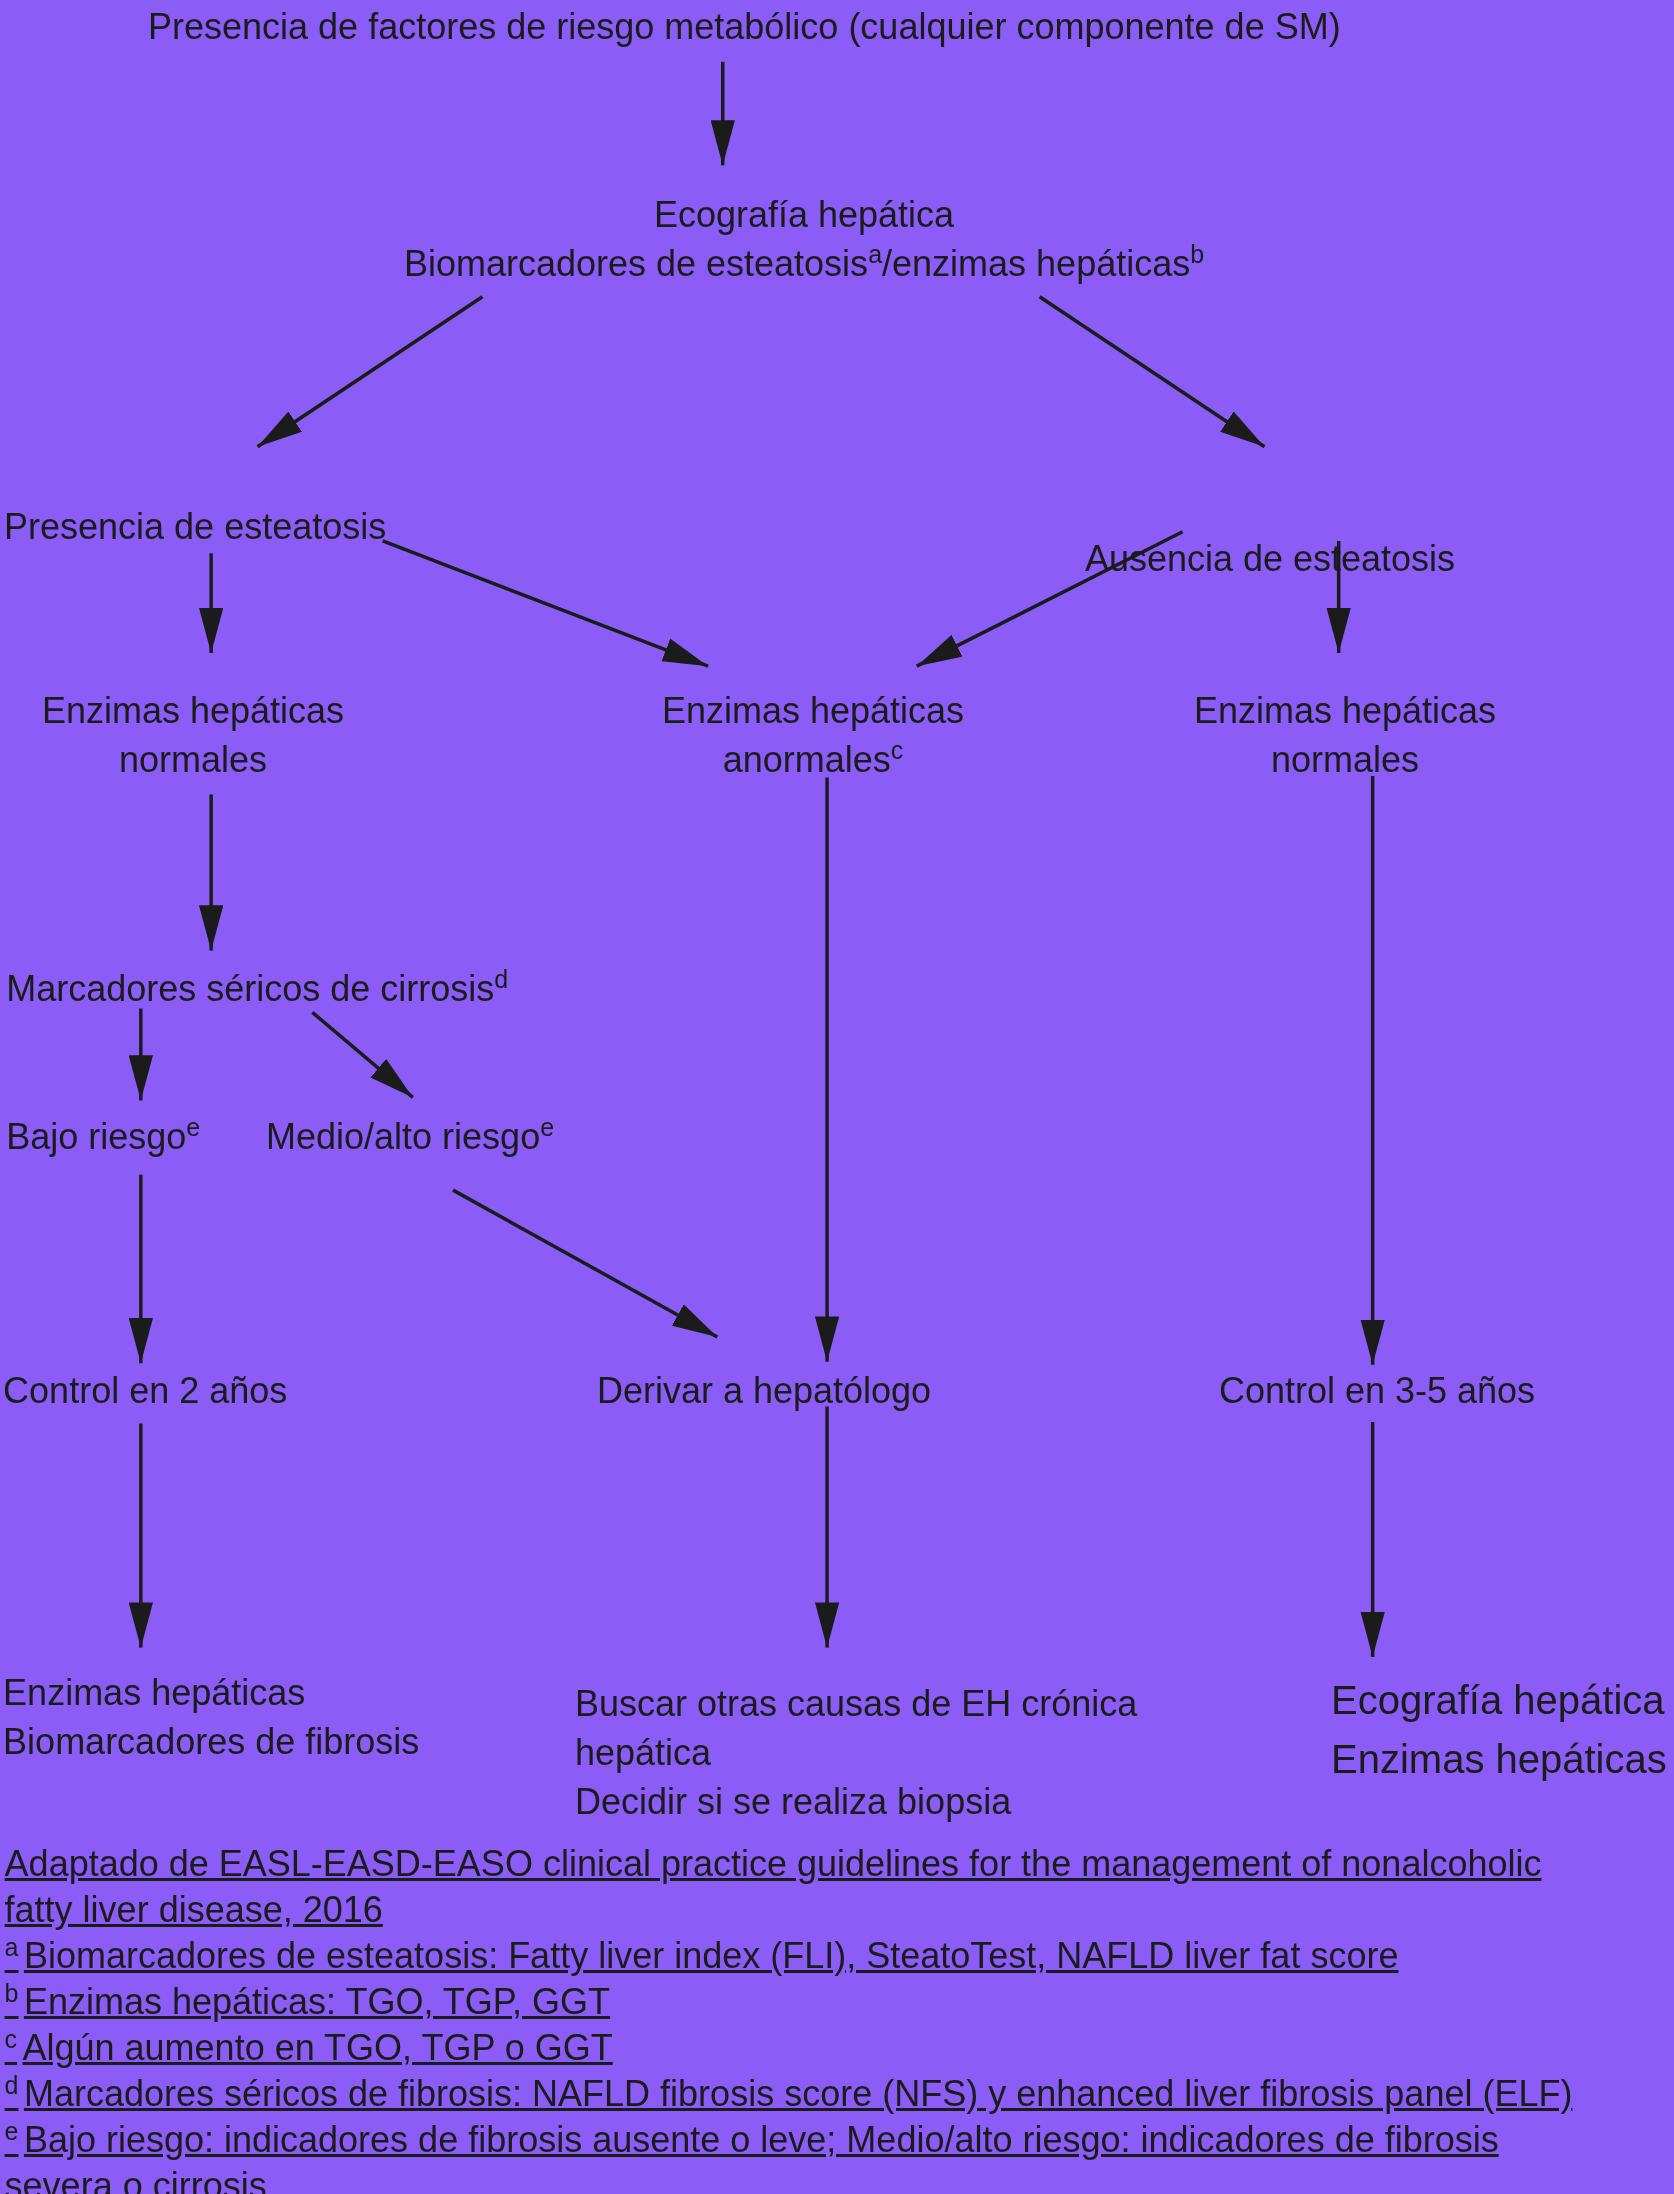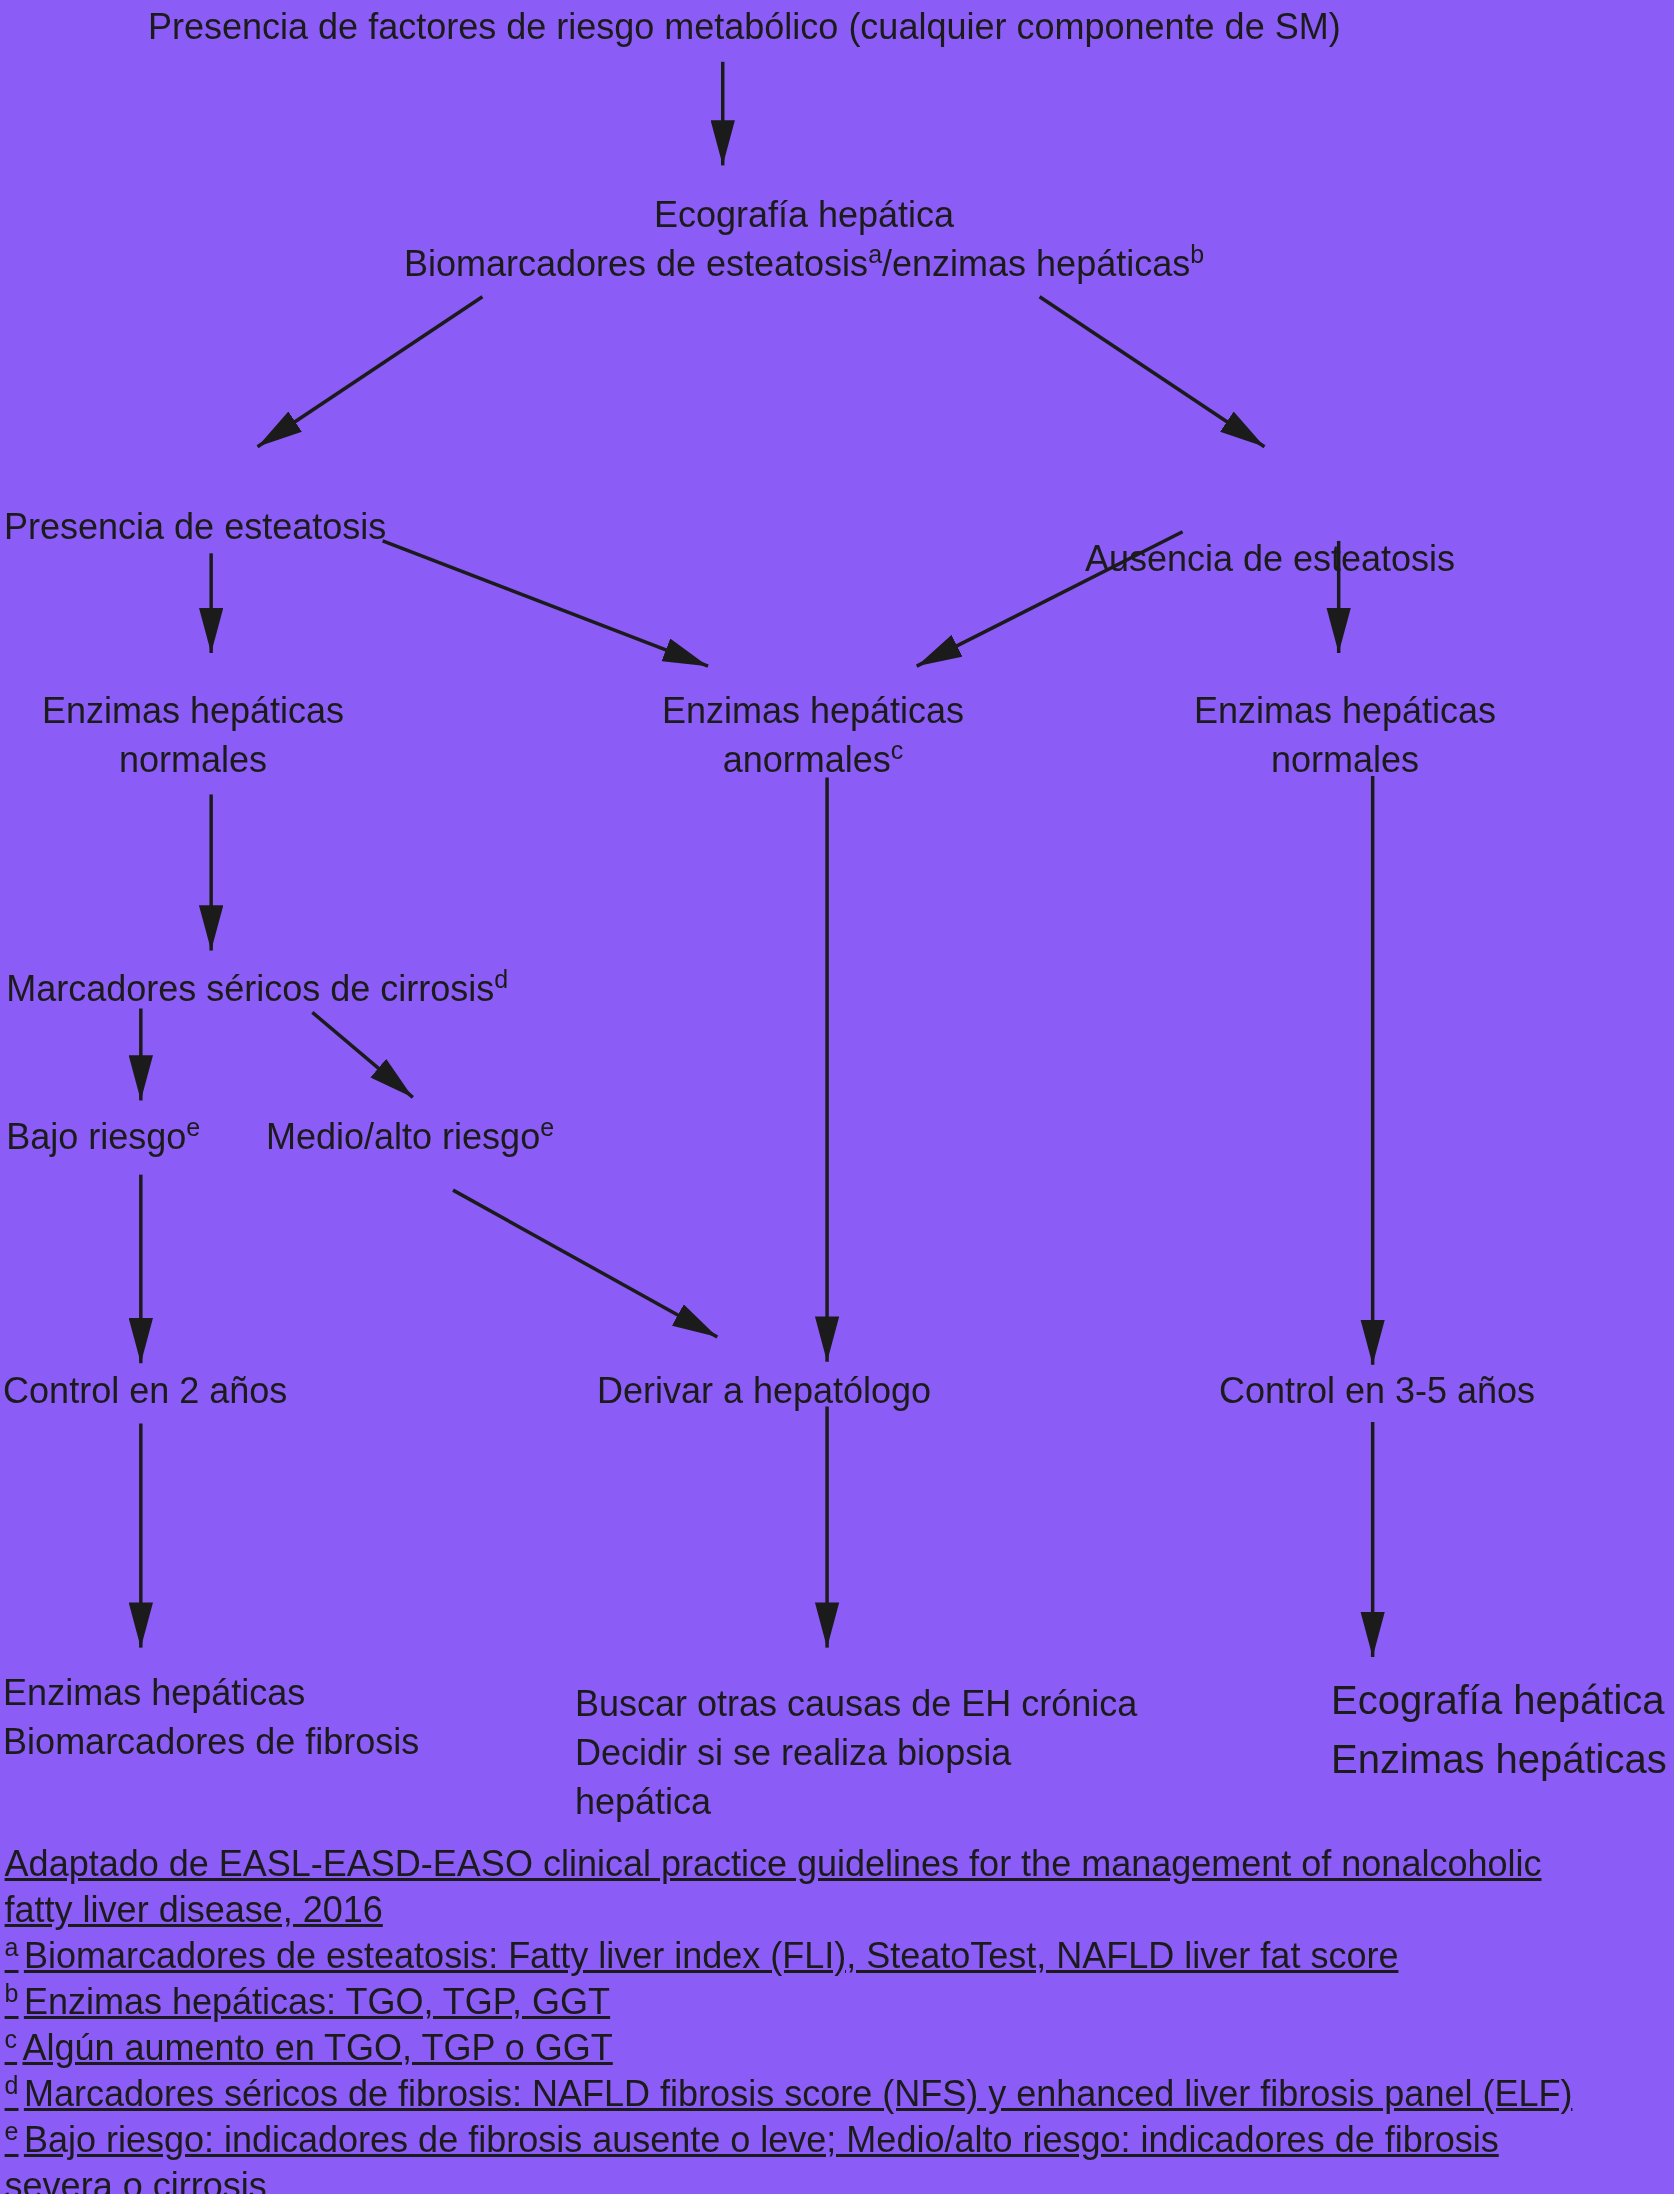"Decidir si se realiza biopsia" div { order: before "hepática" -> after "hepática" }
